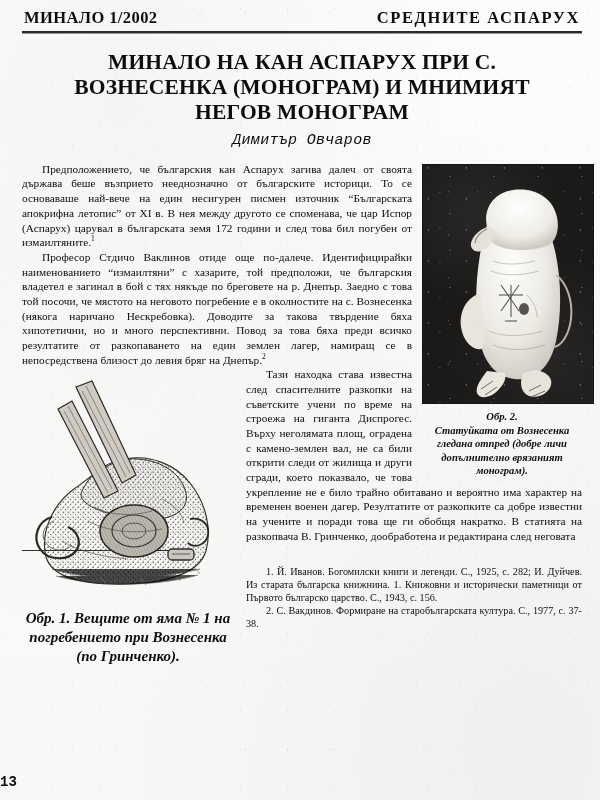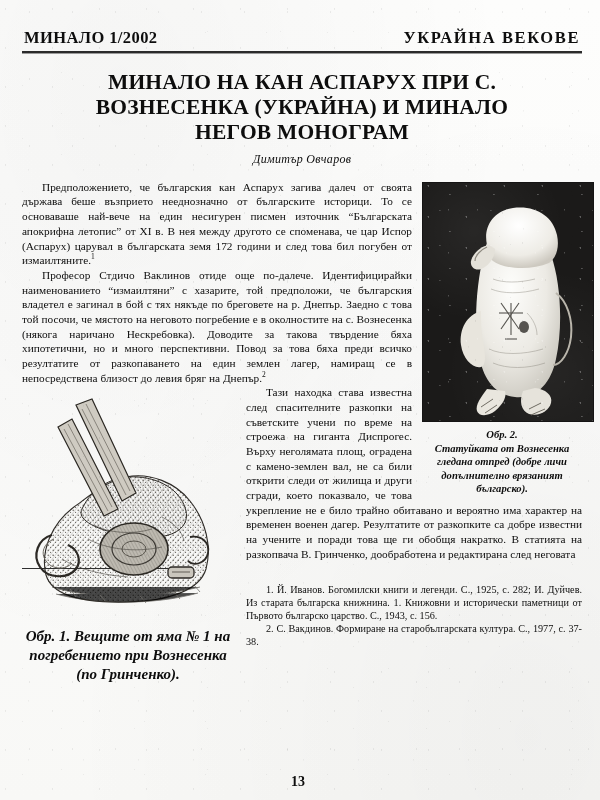"МИНАЛО 1/2002" .runhead { margin-top: 20px -> none }
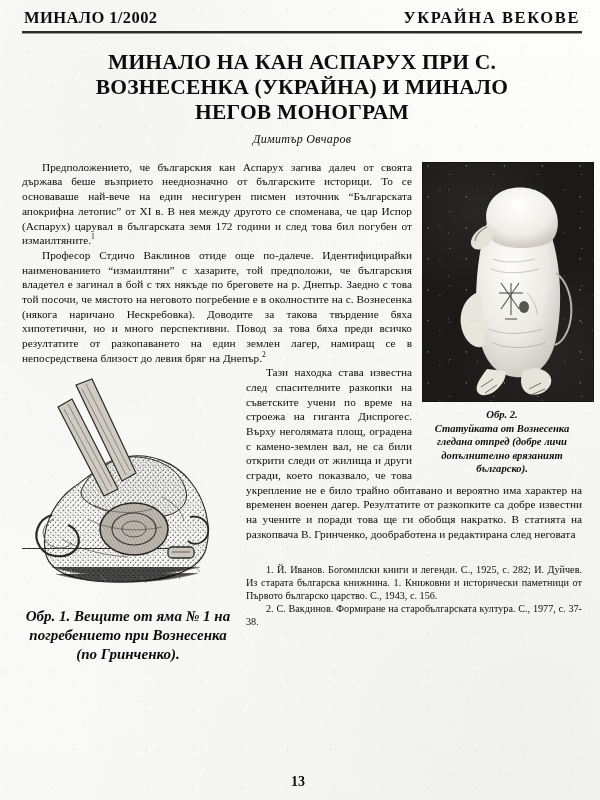"УКРАЙНА ВЕКОВЕ" span.right { text: УКРАЙНА  ВЕКОВЕ -> СРЕДНИТЕ  АСПАРУХ }
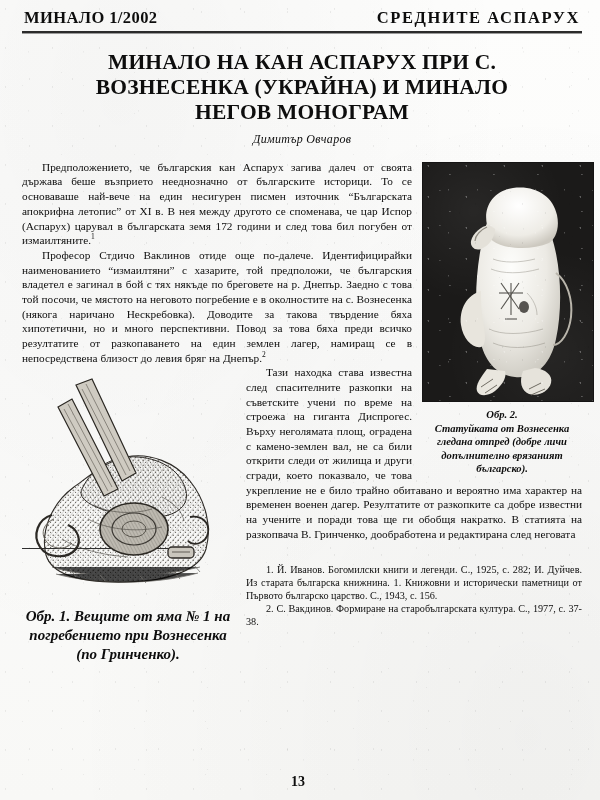"ВОЗНЕСЕНКА (УКРАЙНА) И МИНАЛО" span { text: УКРАЙНА) И МИНАЛО -> МОНОГРАМ) И МНИМИЯТ }
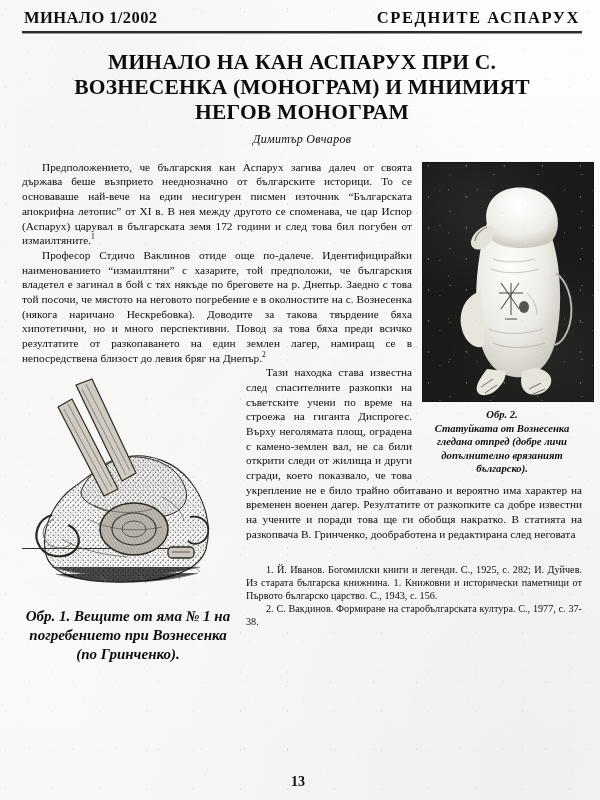"Димитър Овчаров" .byline { font-family: none -> Liberation Mono, monospace; font-size: 12px -> 15px }
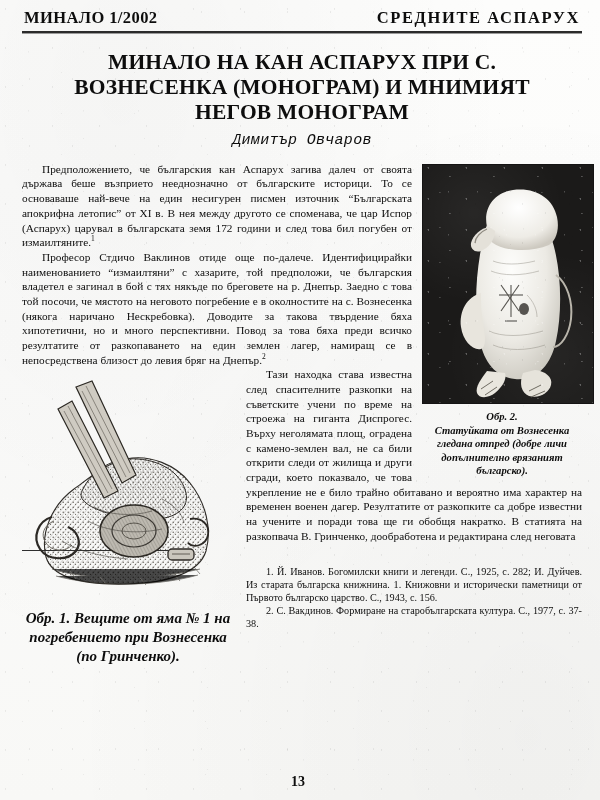"Статуйката от Вознесенка гледана отпред" span { text: българско -> монограм }
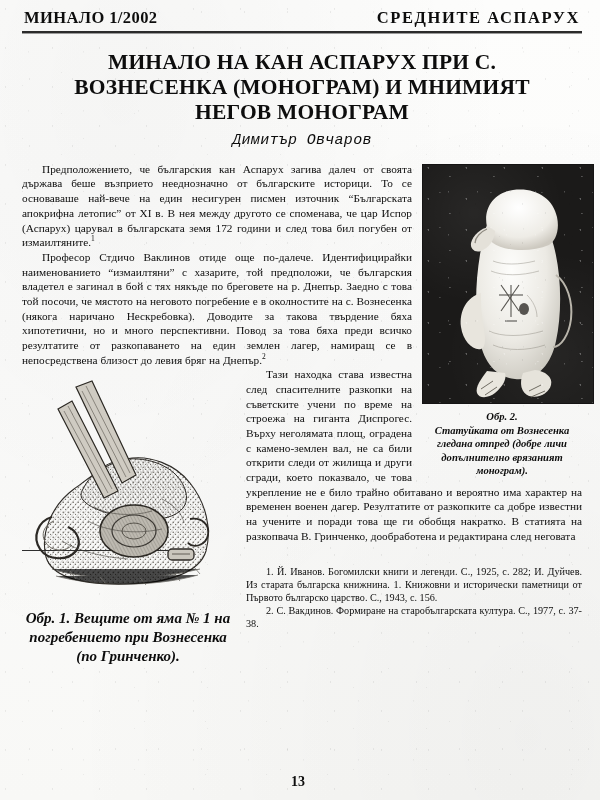"13" .folio { font-family: none -> Liberation Mono, monospace; text-align: center -> none }
